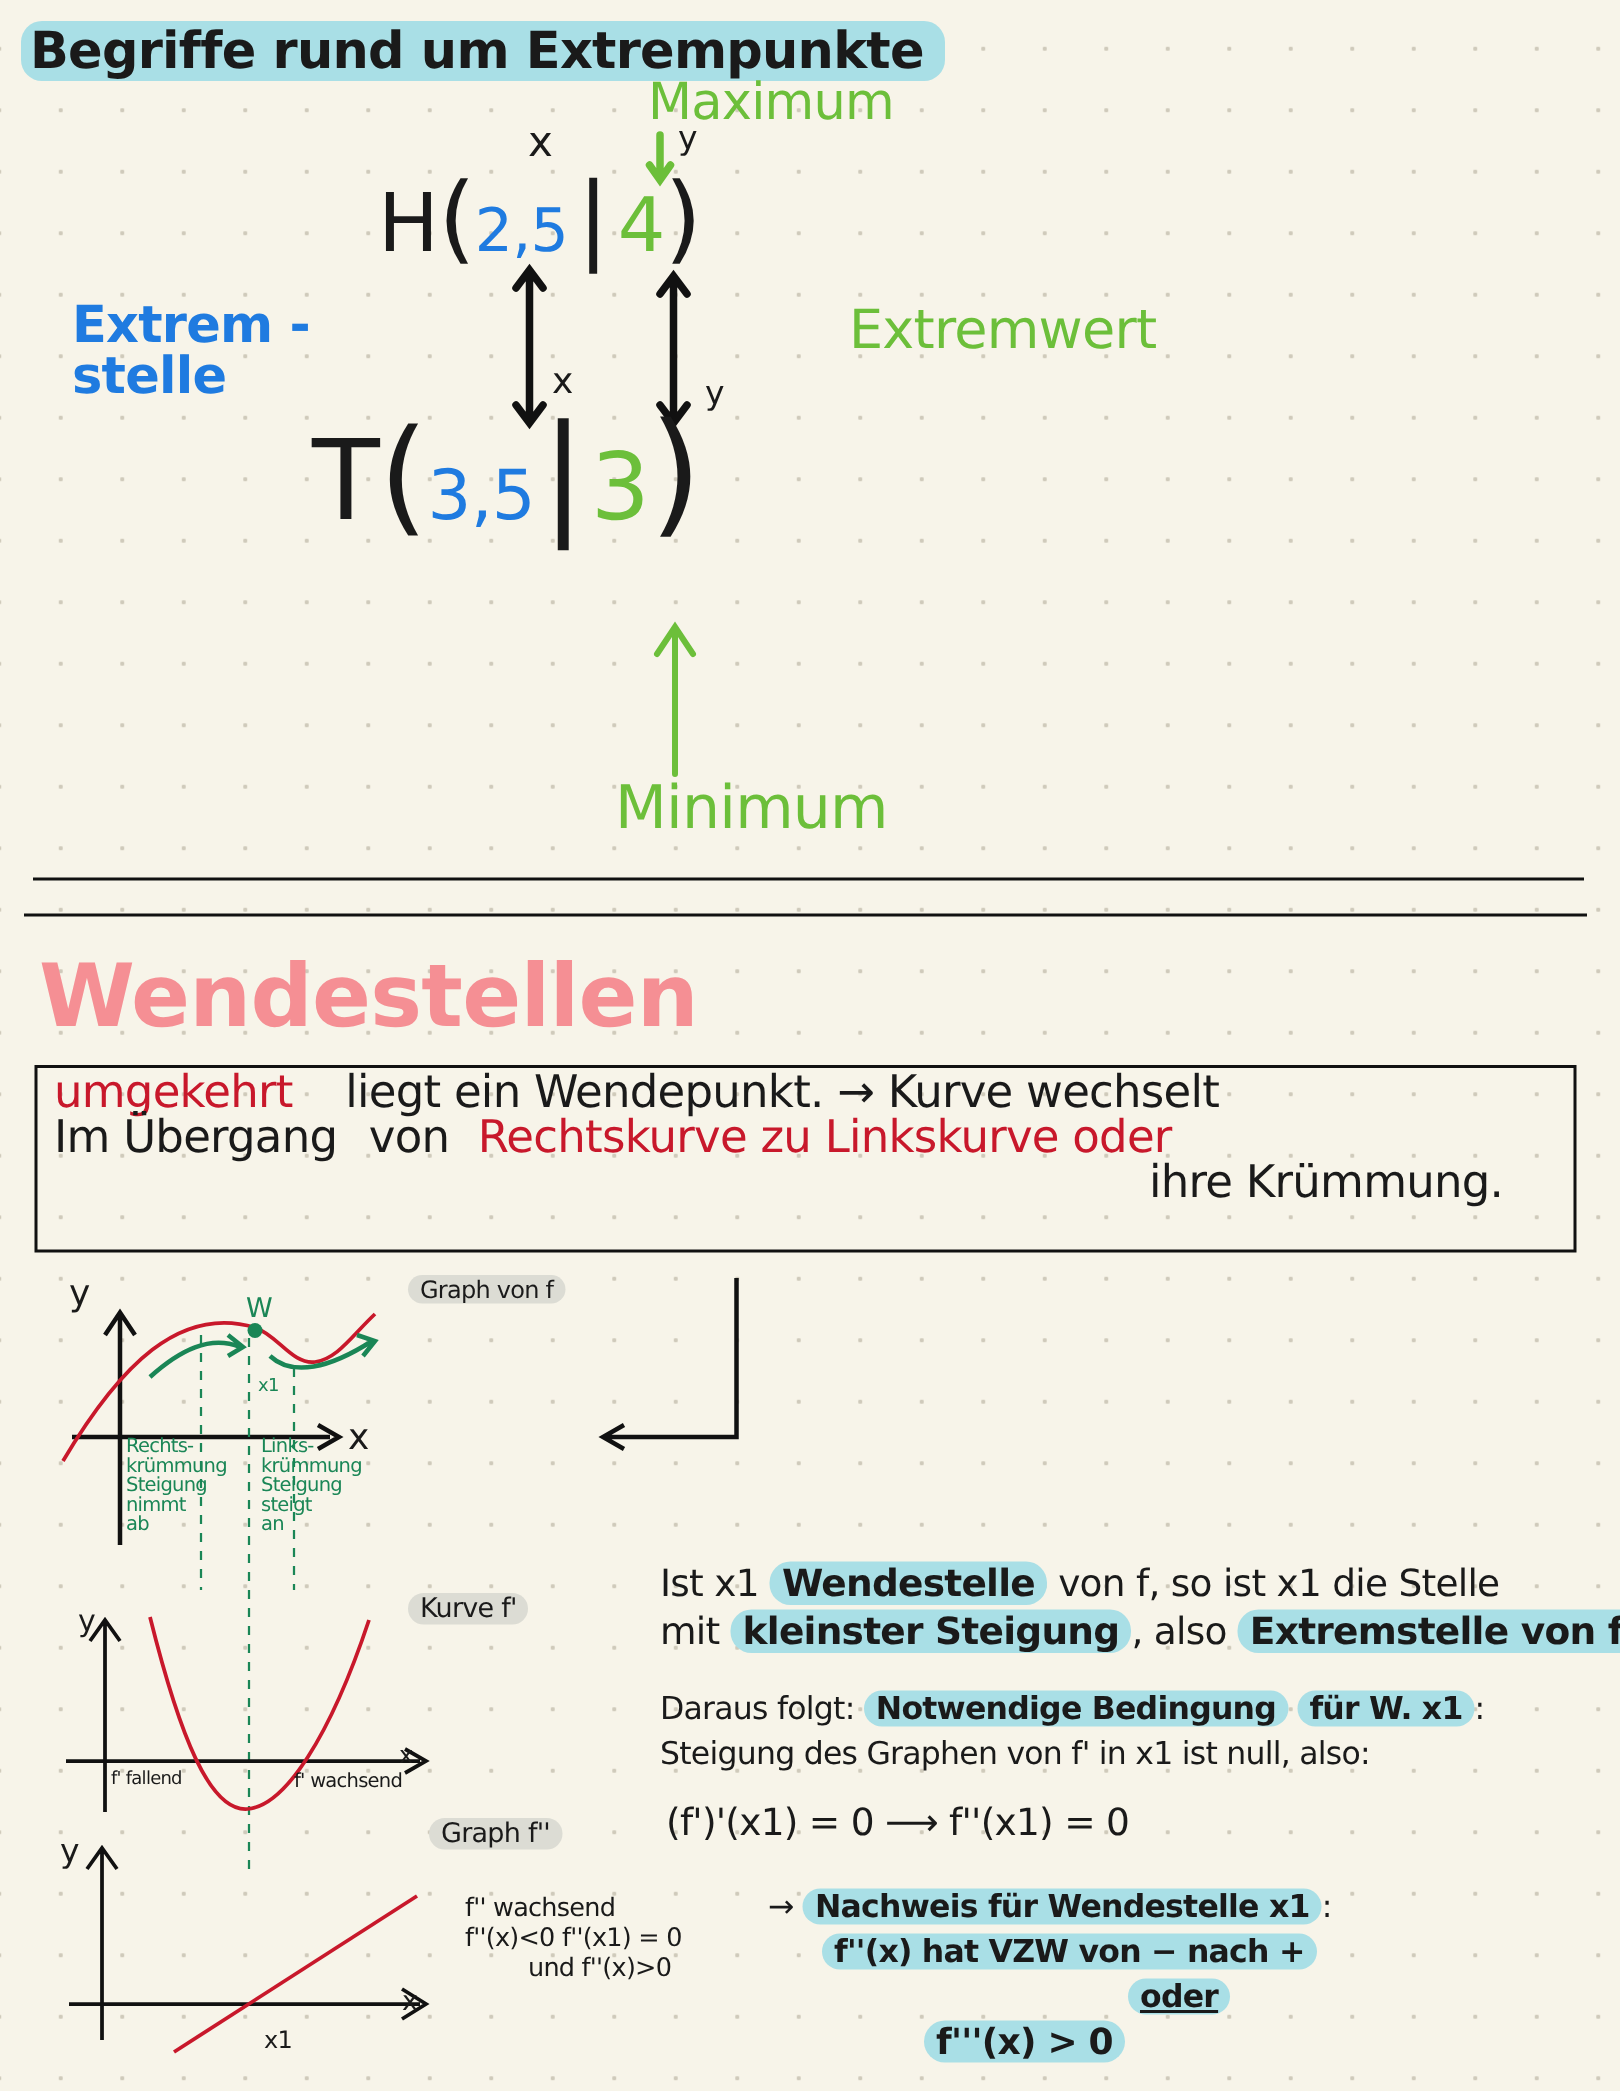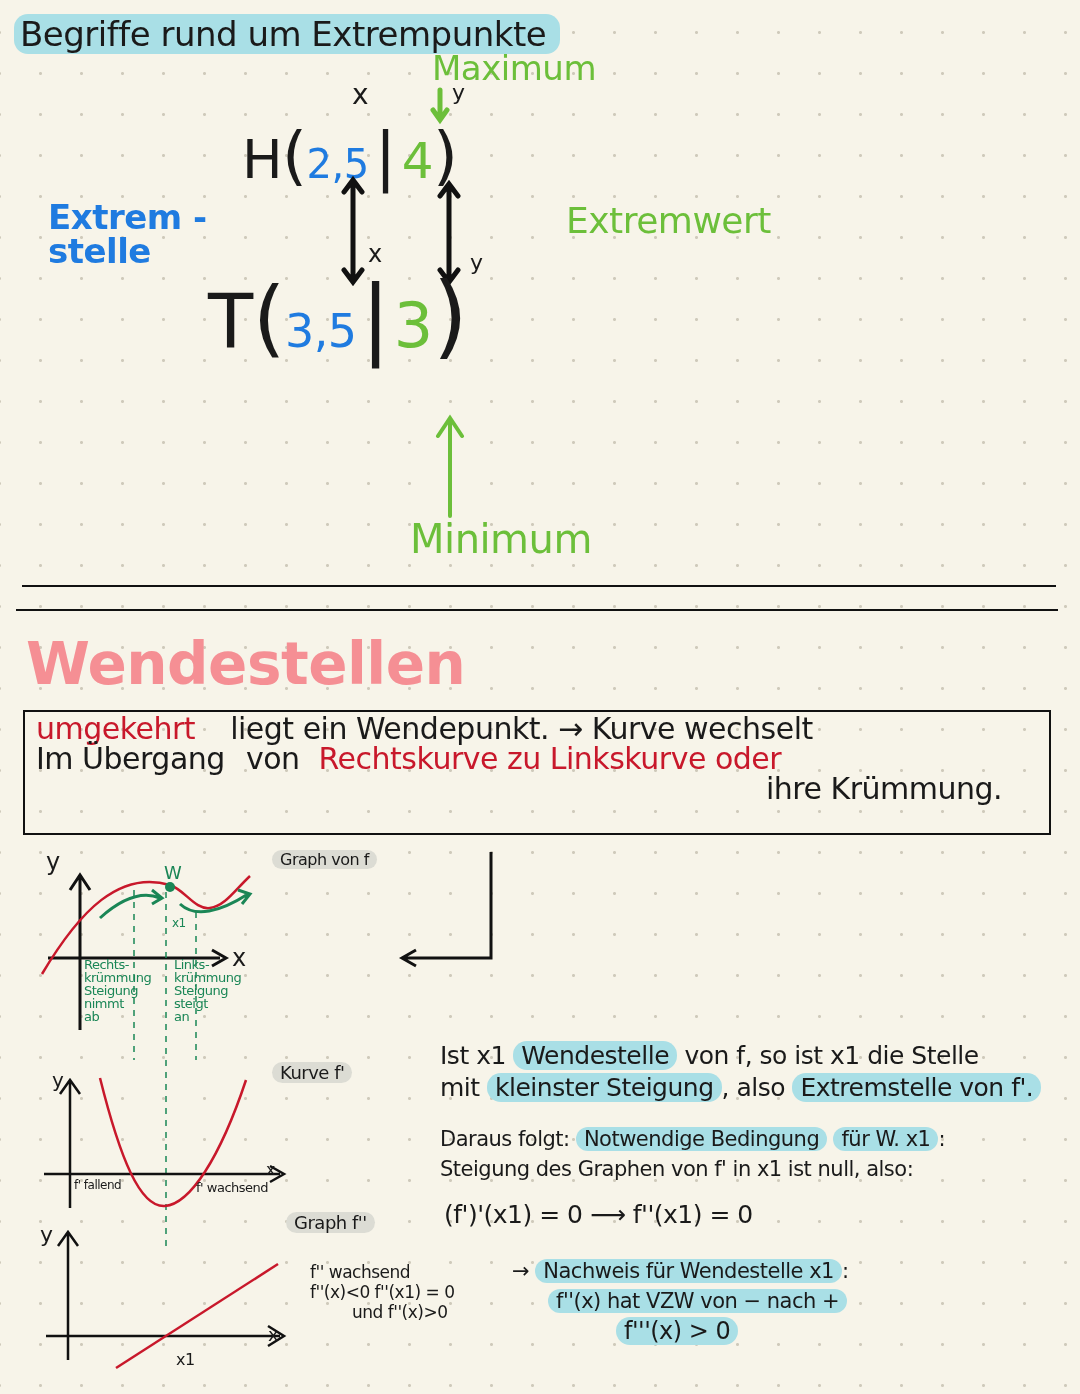"Begriffe rund um Extrempunkte" .hl { font-weight: none -> bold }
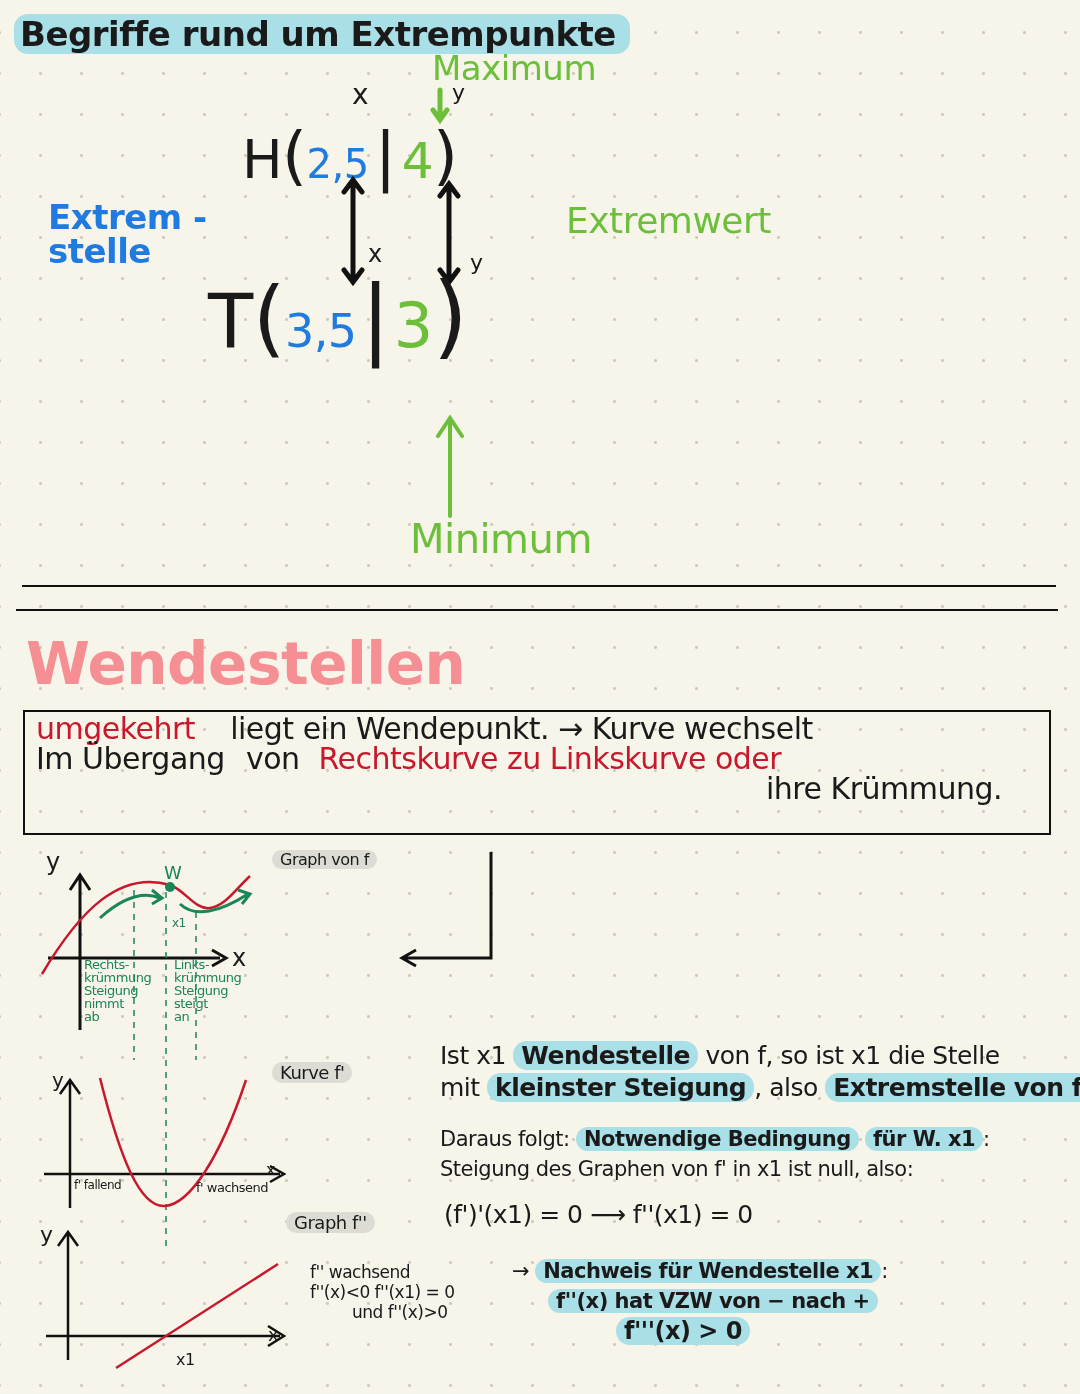"H(2,5 |4)" div.abs { left: 242px -> 252px; line-height: 80px -> 60px }
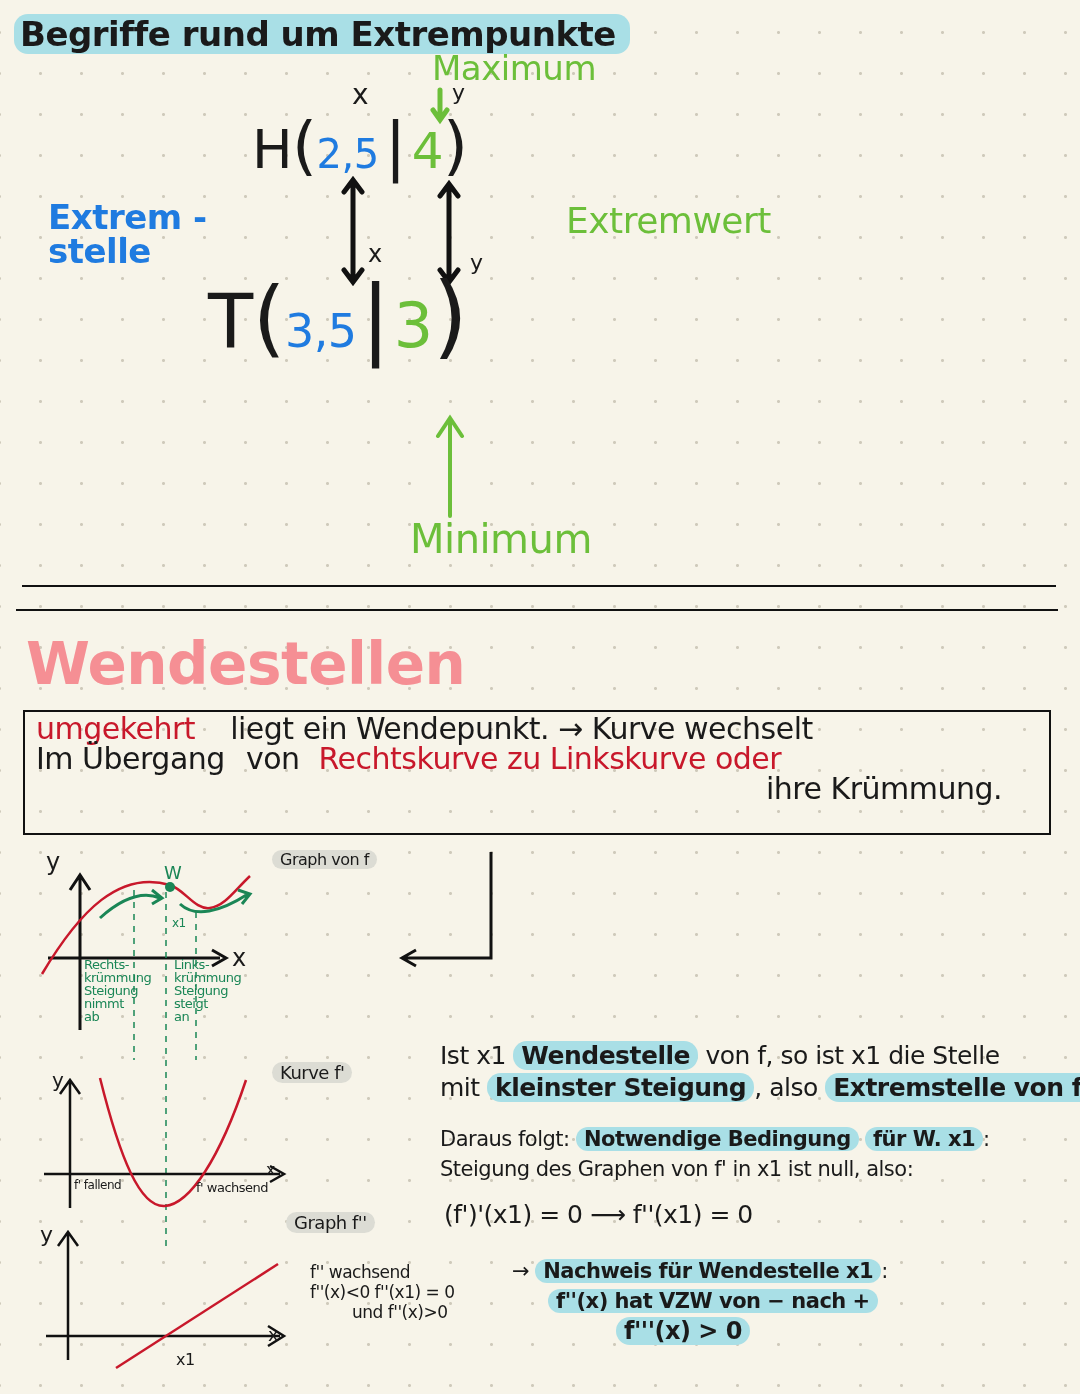"oder" div { html: none -> <div><span>oder</span></div> }
